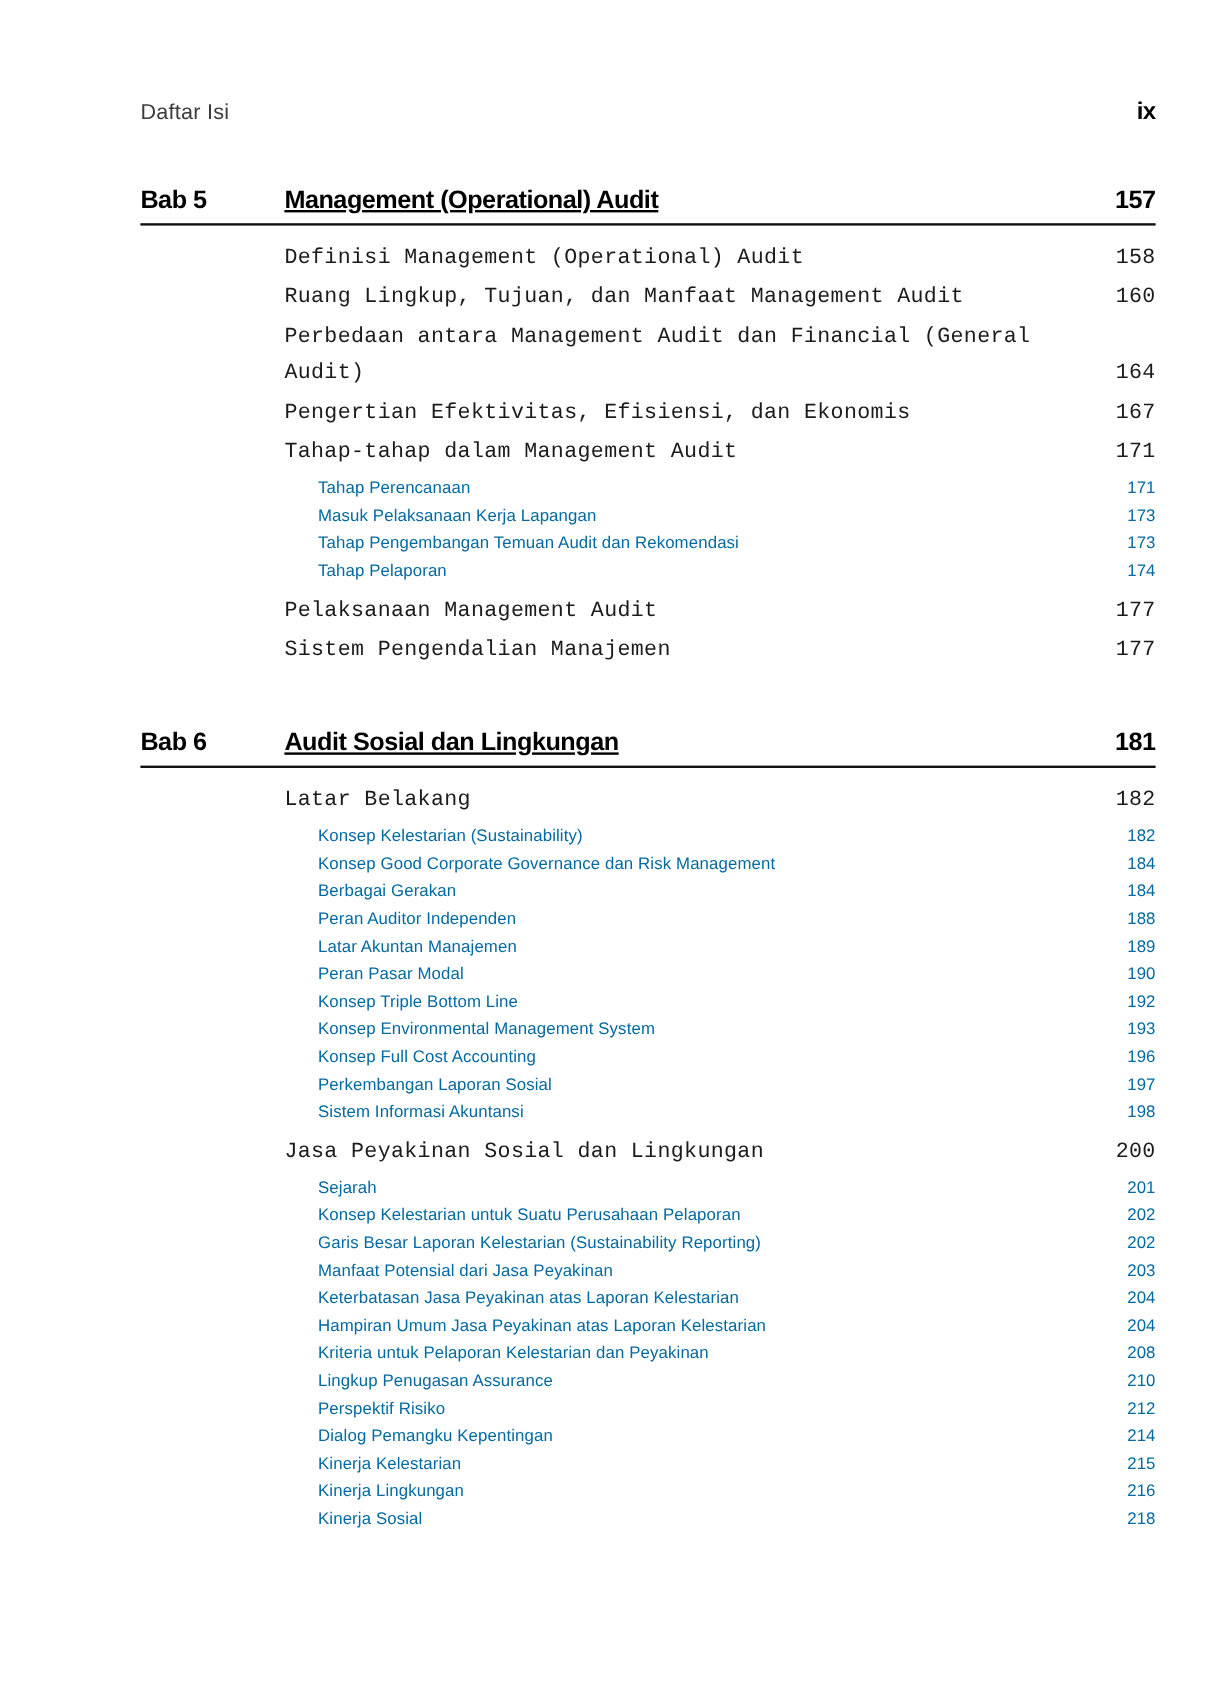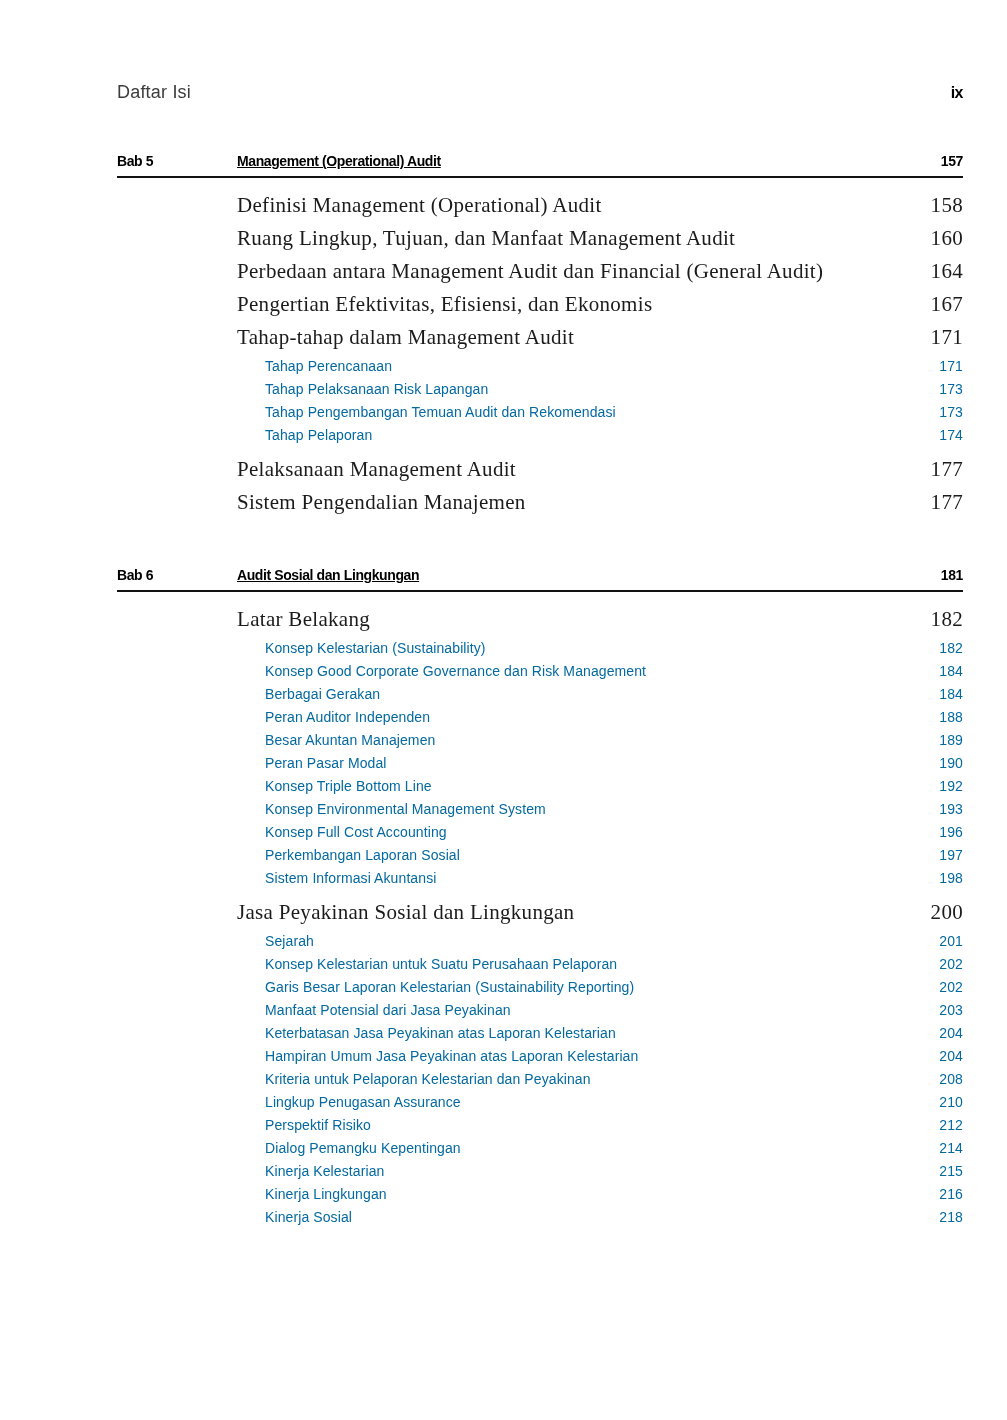"ix" .folio { font-size: 16px -> 20px }
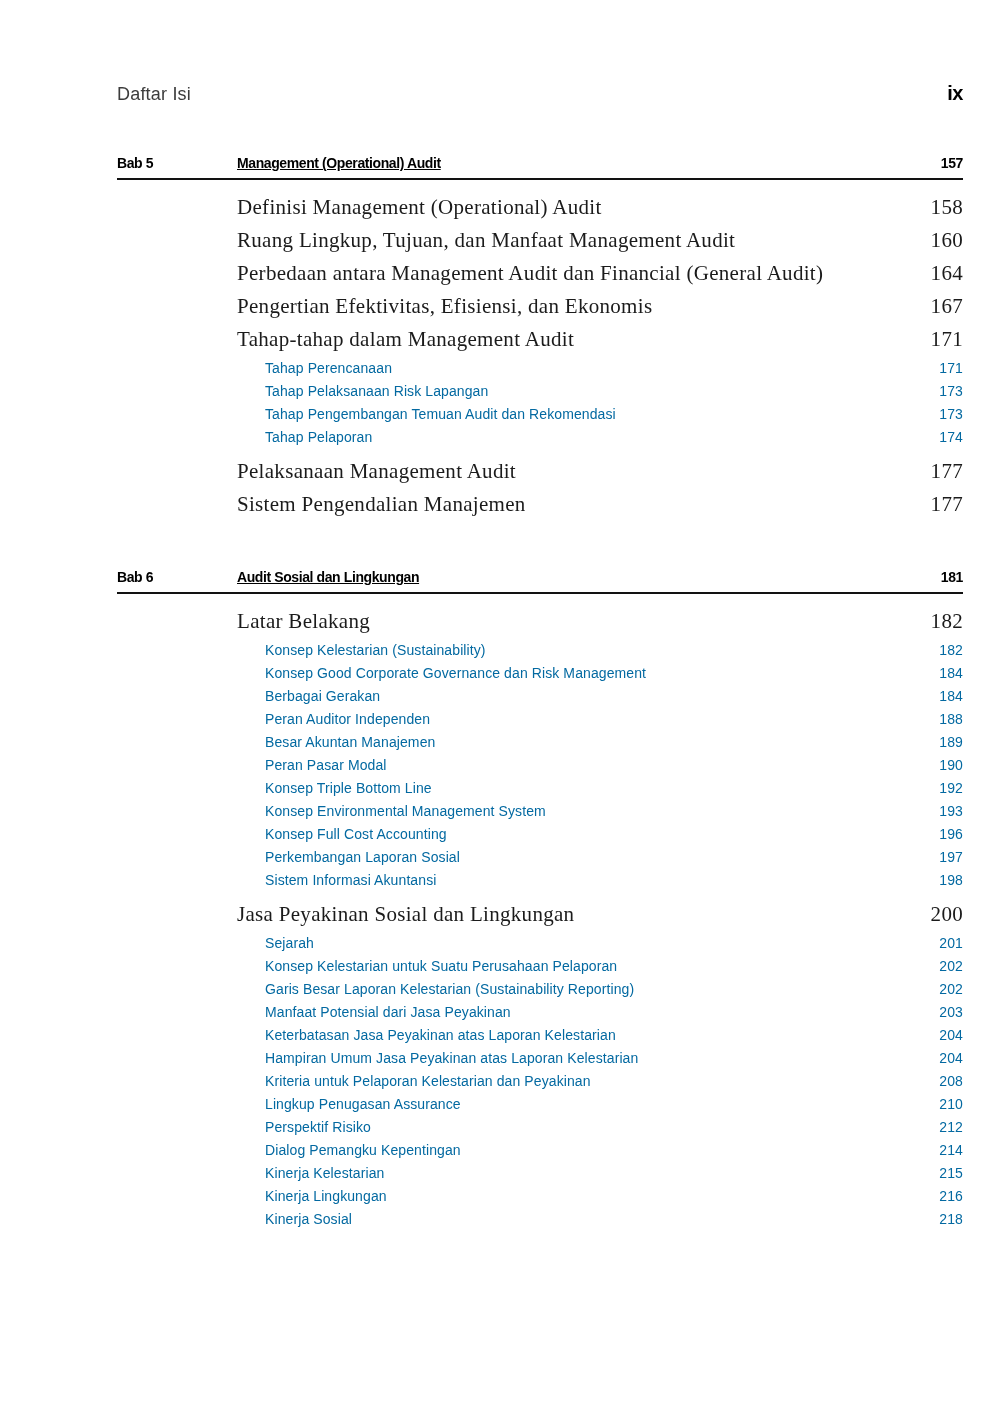"Bab 5" .chapter-head { font-size: 14px -> 21px }
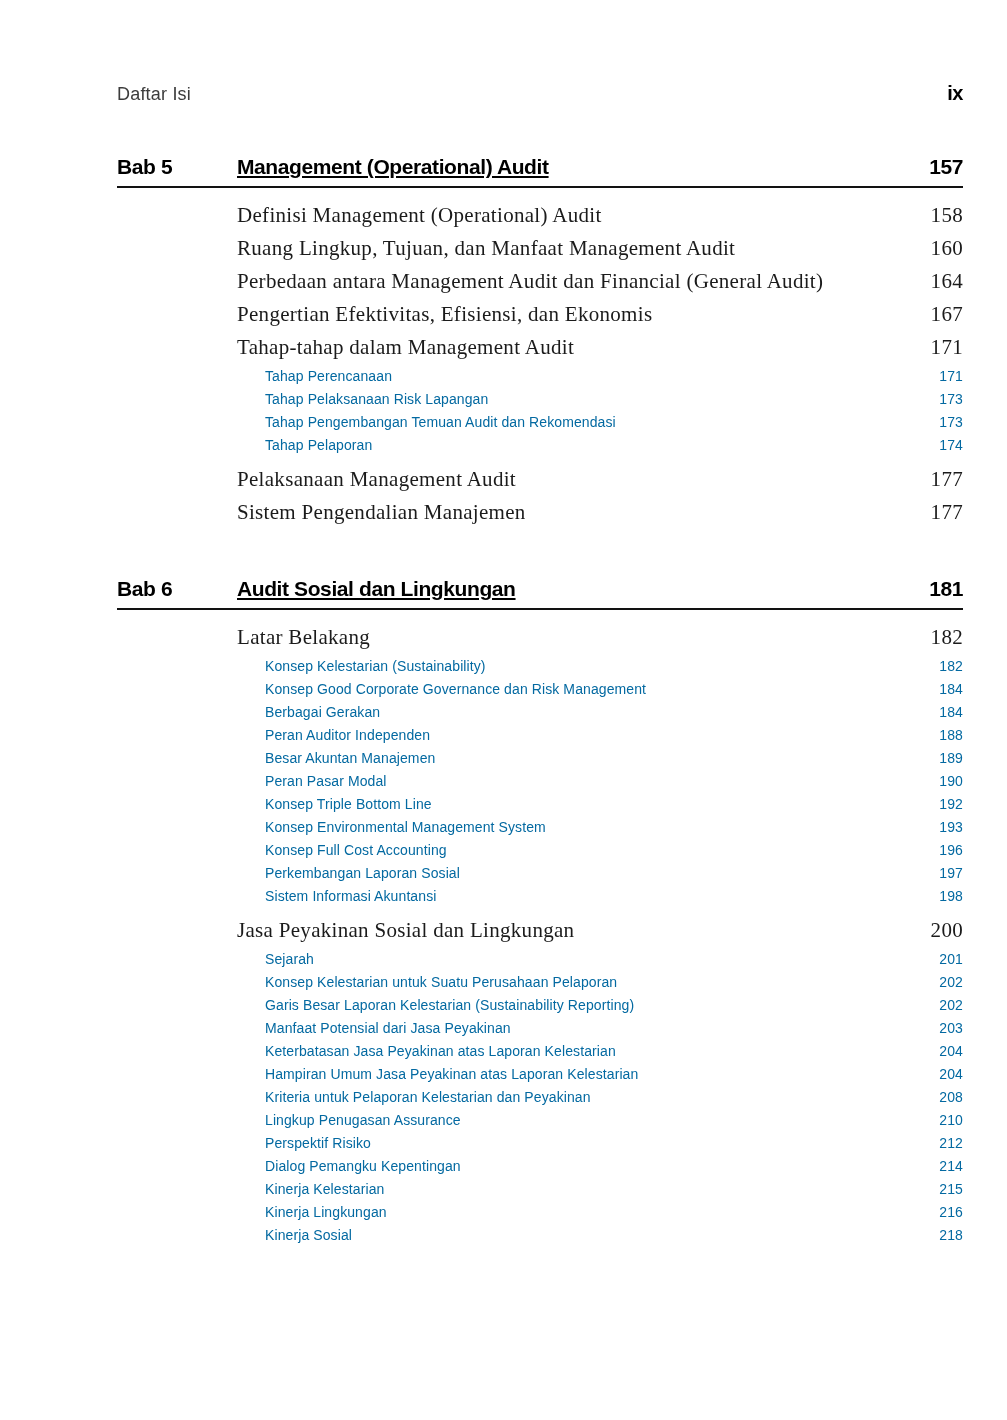"Definisi Management (Operational) Audit" .row.l1 { font-family: Liberation Serif, serif -> Liberation Mono, monospace; font-size: 21px -> 18px }
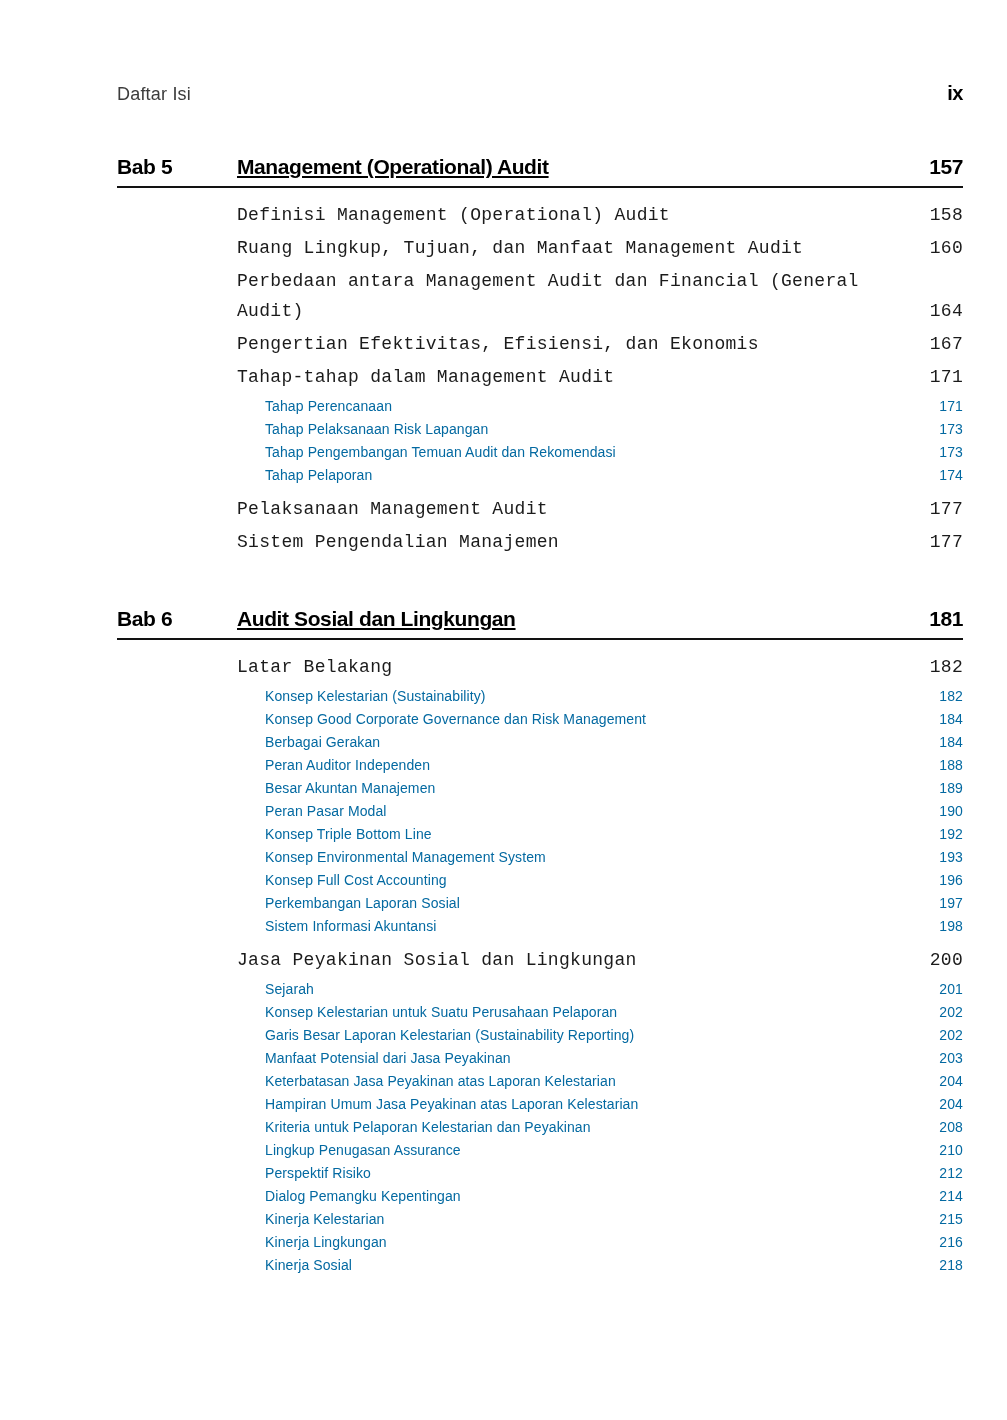"Tahap Pelaksanaan Risk Lapangan" span.row-text { text: Tahap Pelaksanaan Risk -> Masuk Pelaksanaan Kerja }
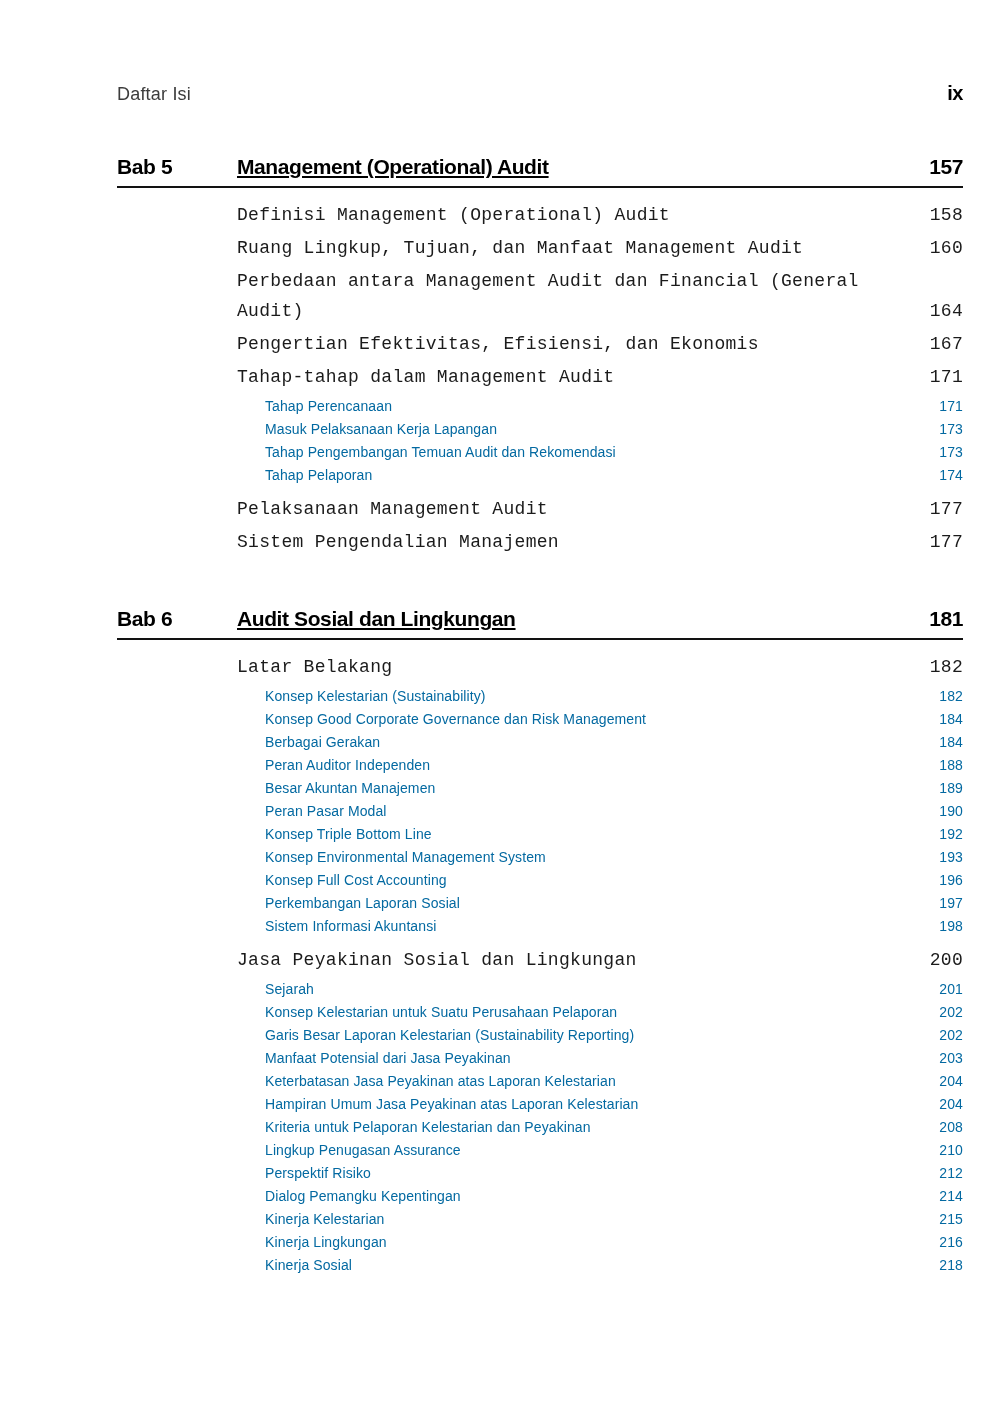"Besar Akuntan Manajemen" span.row-text { text: Besar -> Latar }
